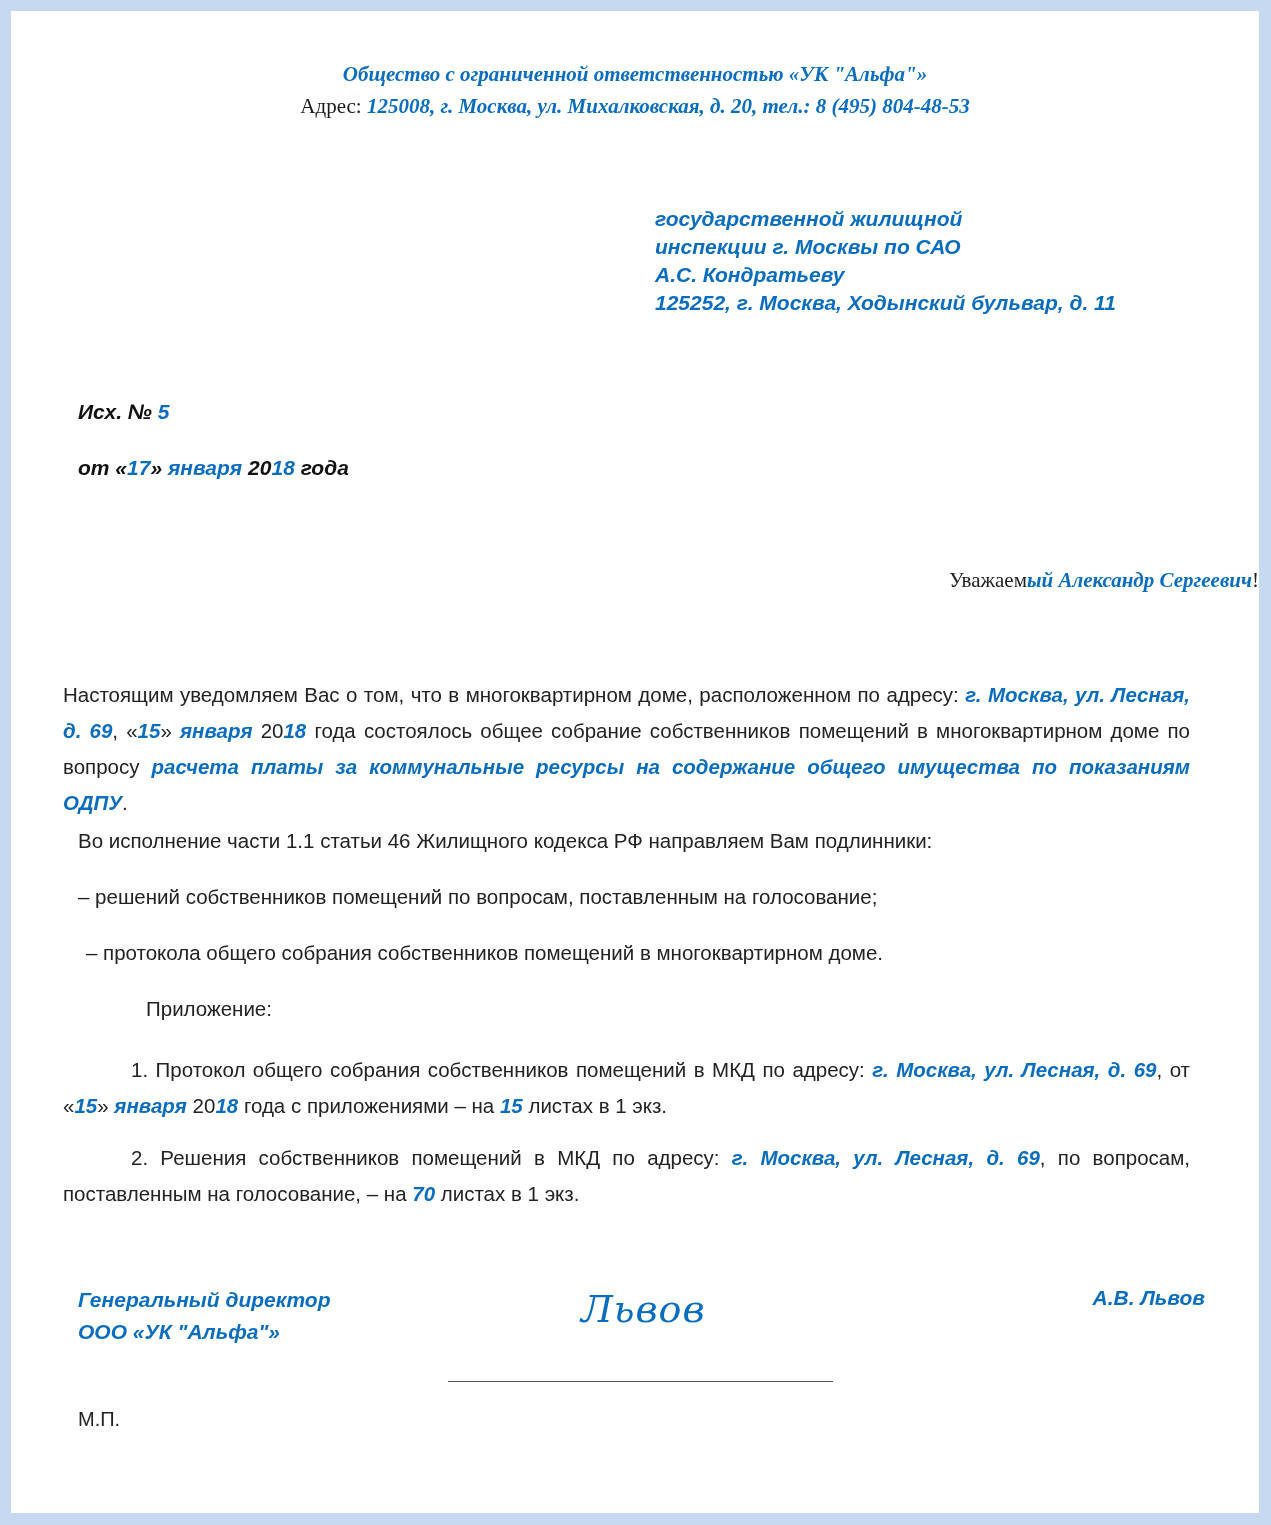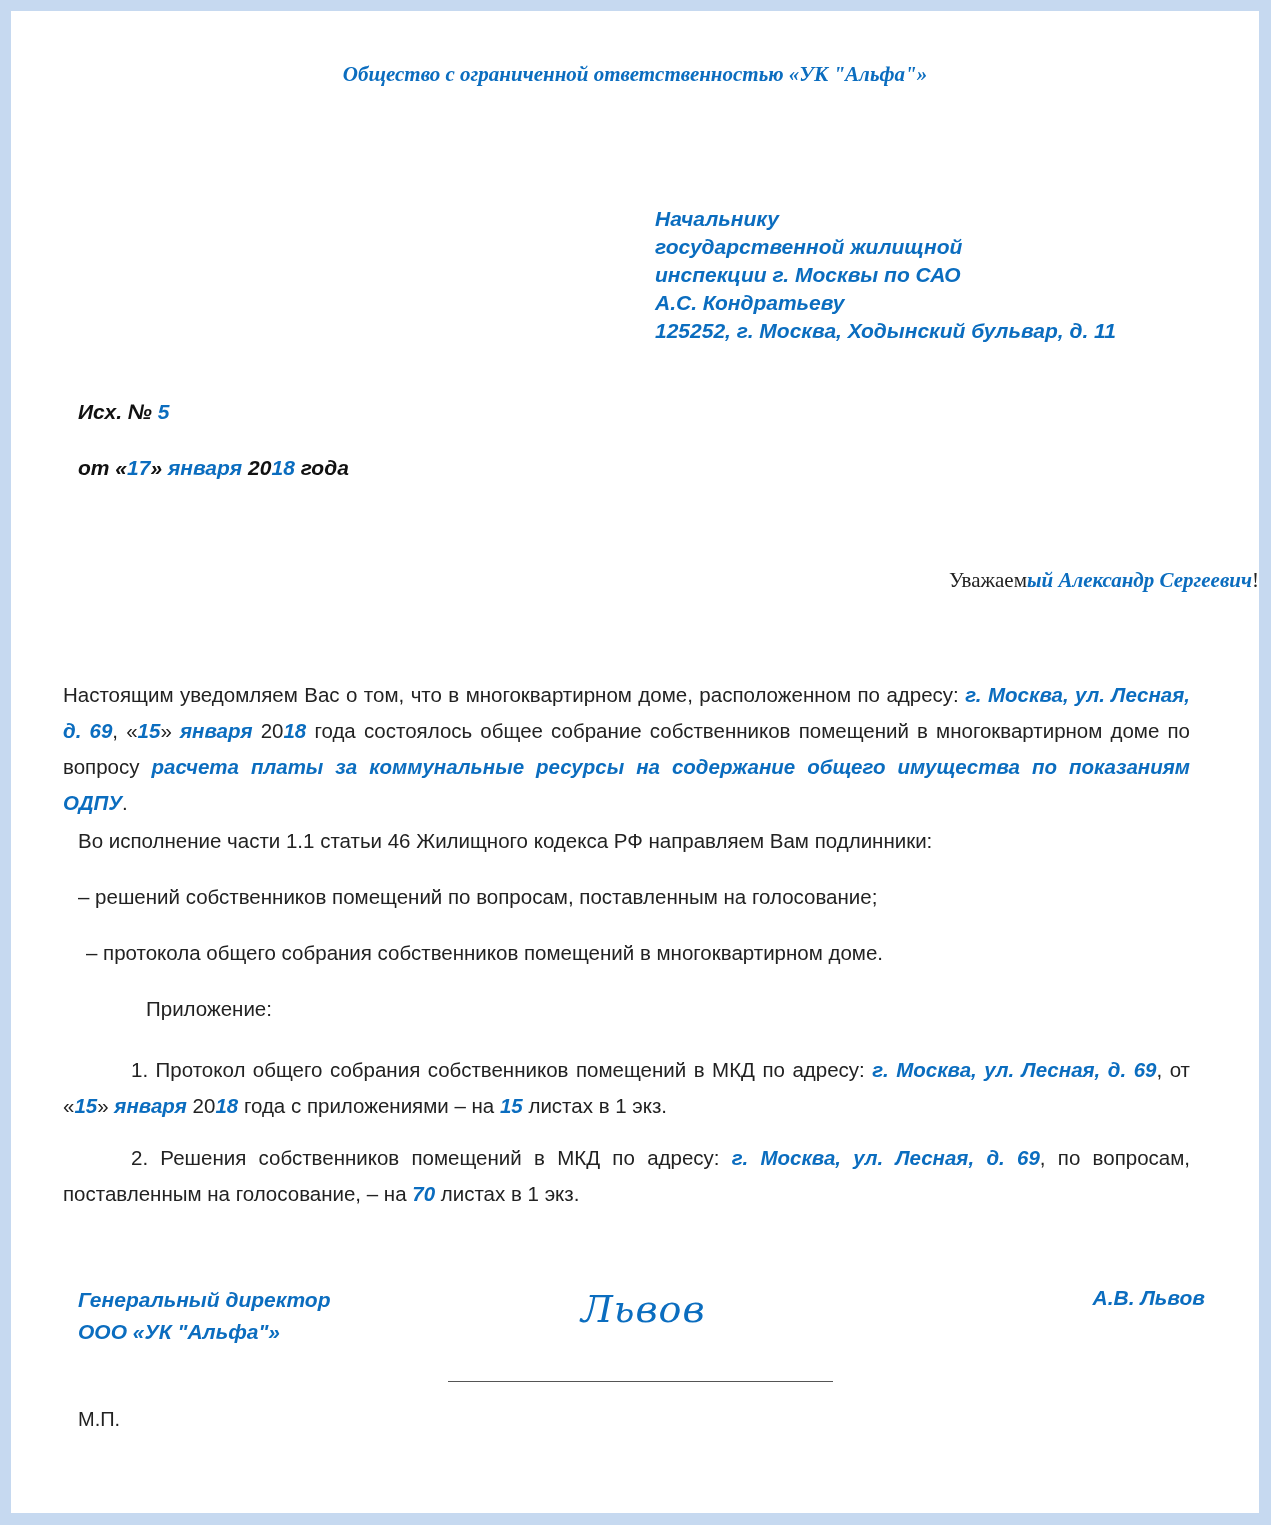"Адрес: 125008, г. Москва, ул." div.abs { html: none -> <div> <span>Адрес:</span> <span>125008, г. Москва, ул. Михалковская, д. 20, тел.: 8 (495) 804-48-53</span> </div> }
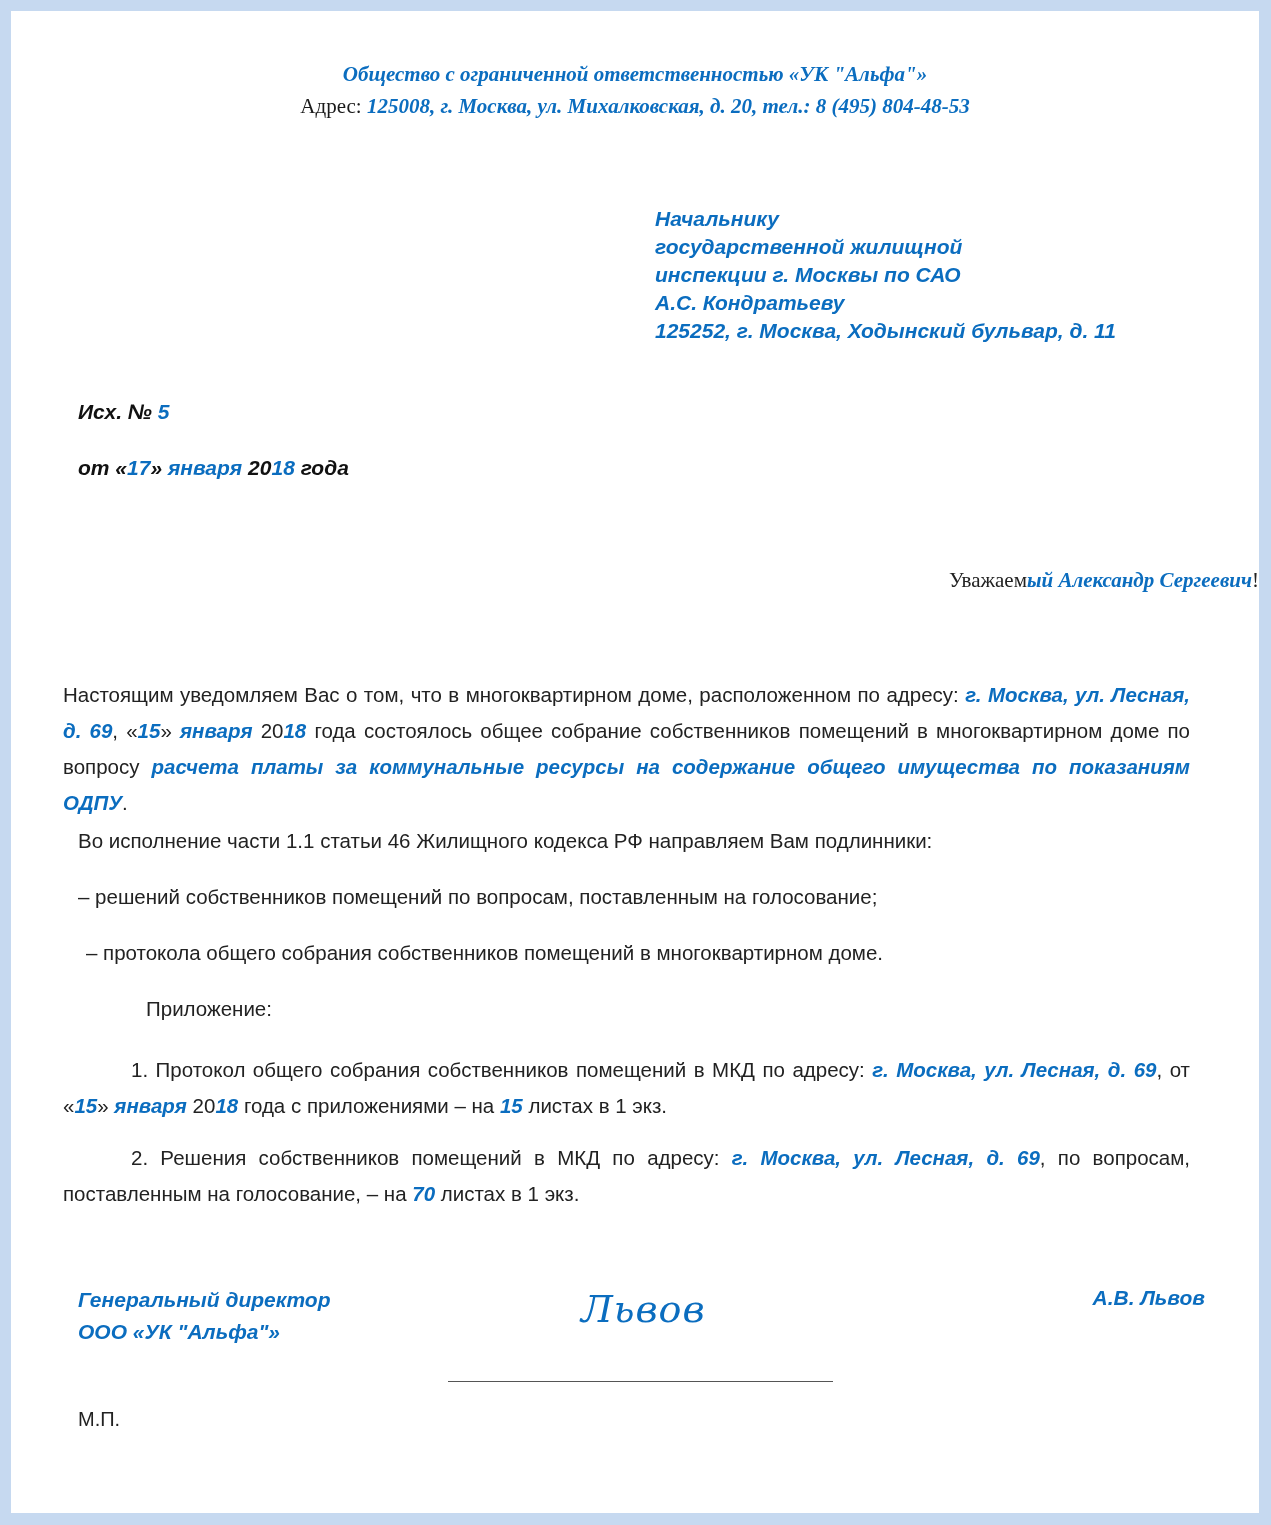"Начальнику" div { html: <div>Начальнику</div> -> none }
